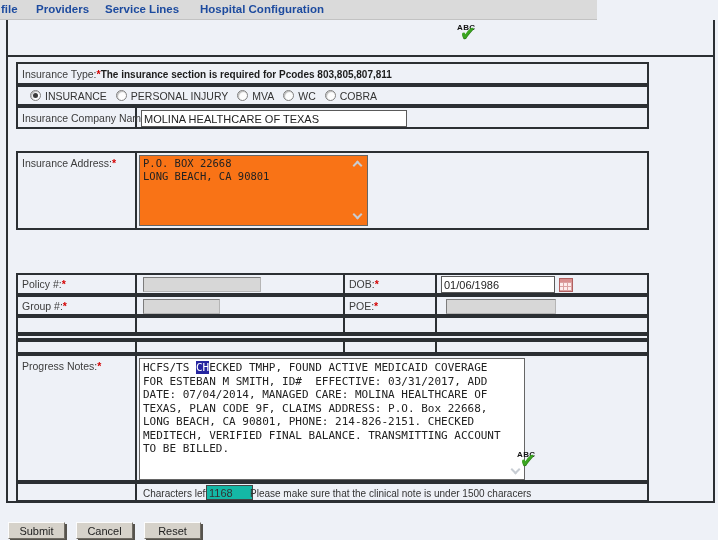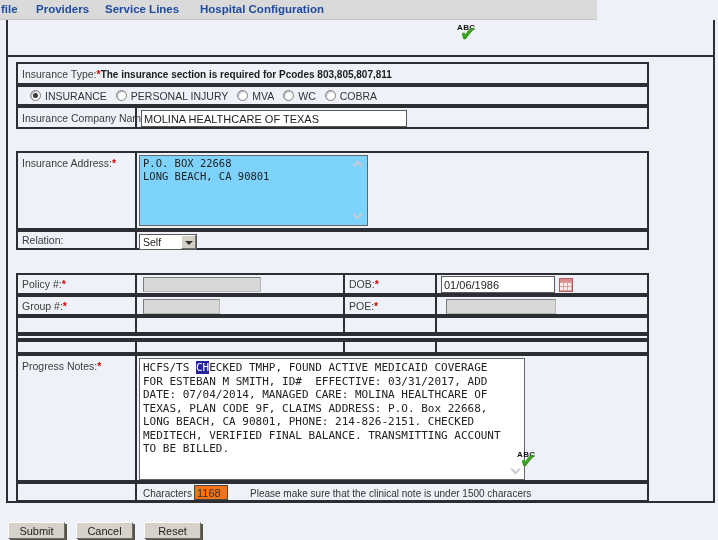"P.O. BOX 22668" .addr-textarea { background: #7dd3fc -> #f97316 }
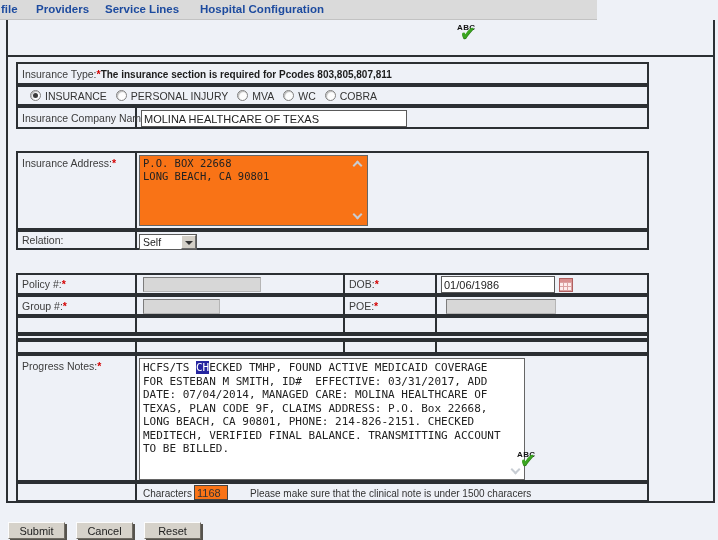"Relation:" div.row { html: <div> <div></div> <span>Relation:</span> <div> <span>Self</span> <span></span> </div> </div> -> none }
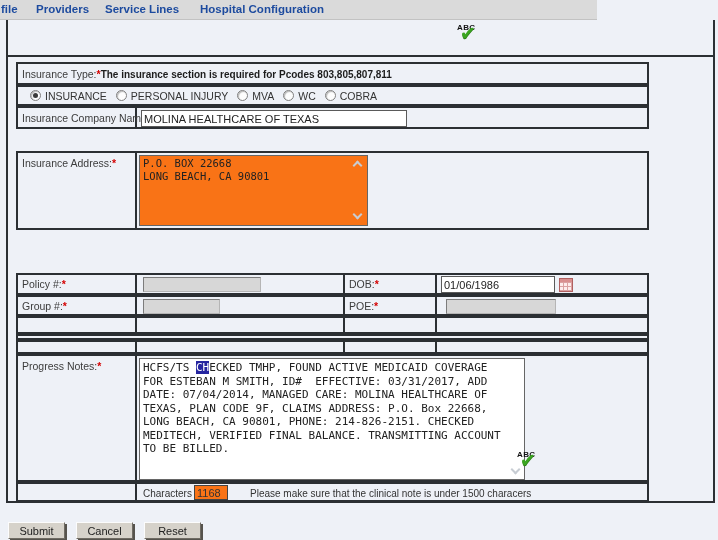"1168" .chars-input { background: #f97316 -> #14b8a6; left: 176px -> 188px; width: 34px -> 47px }
